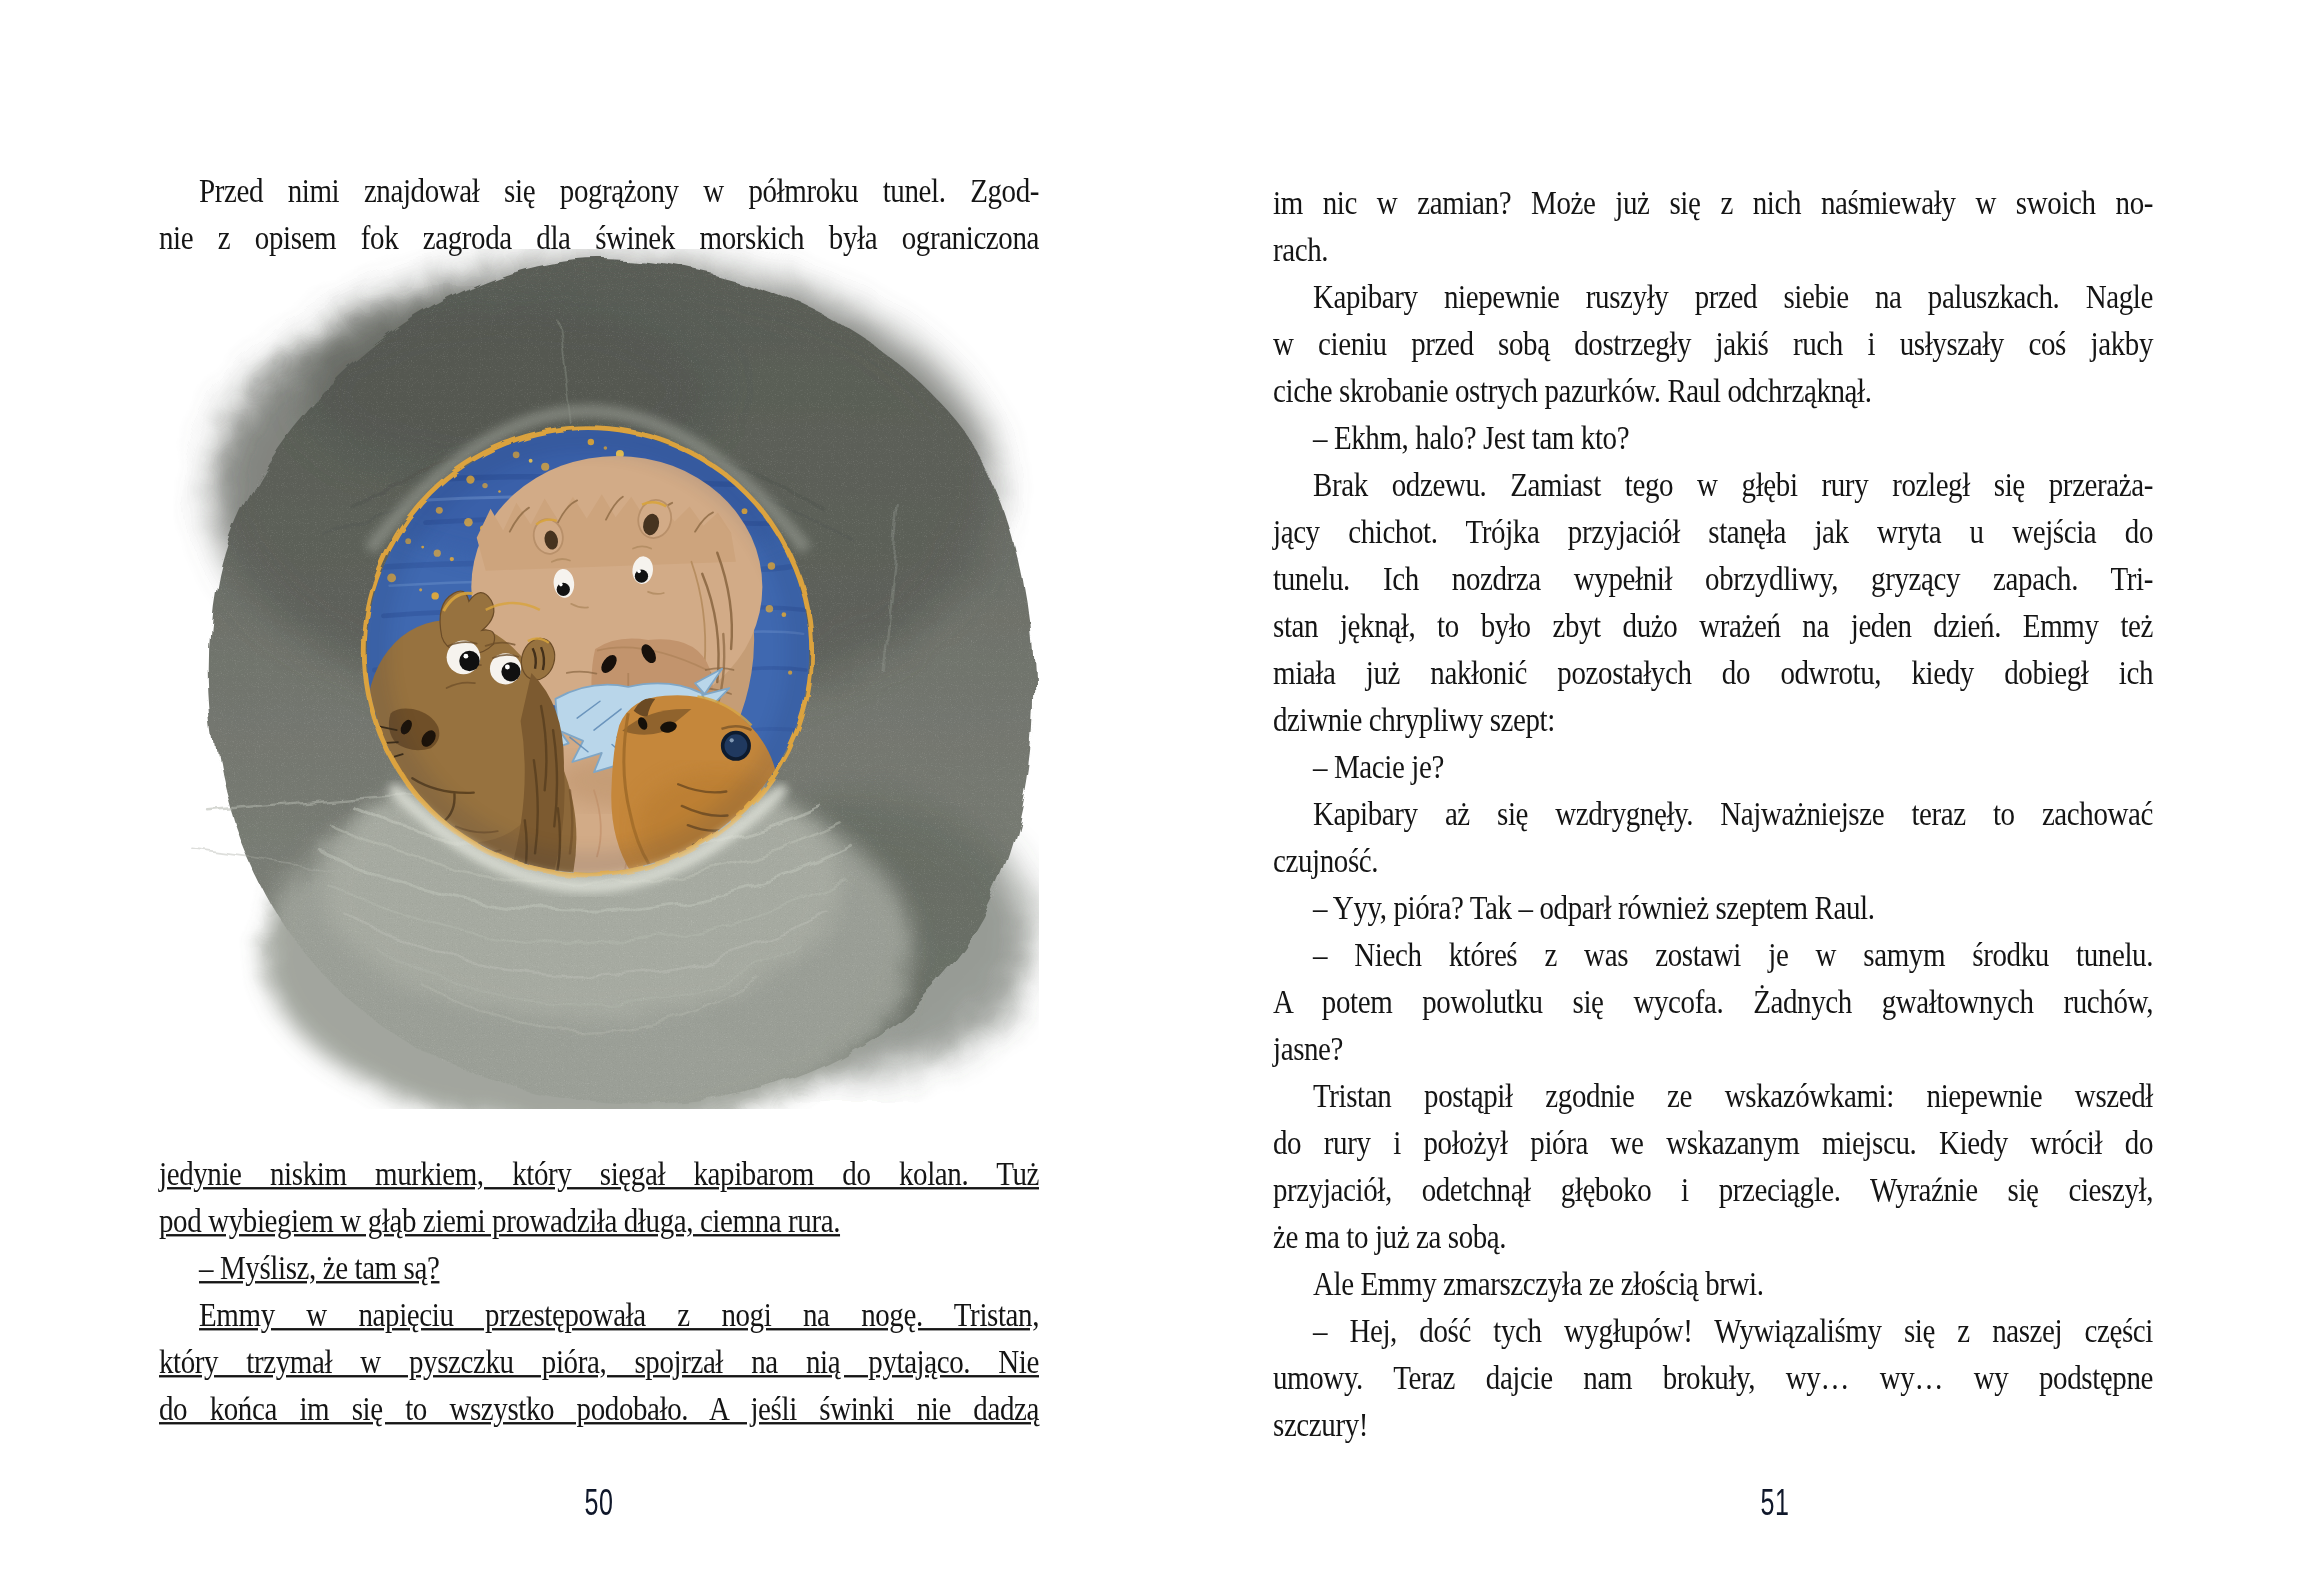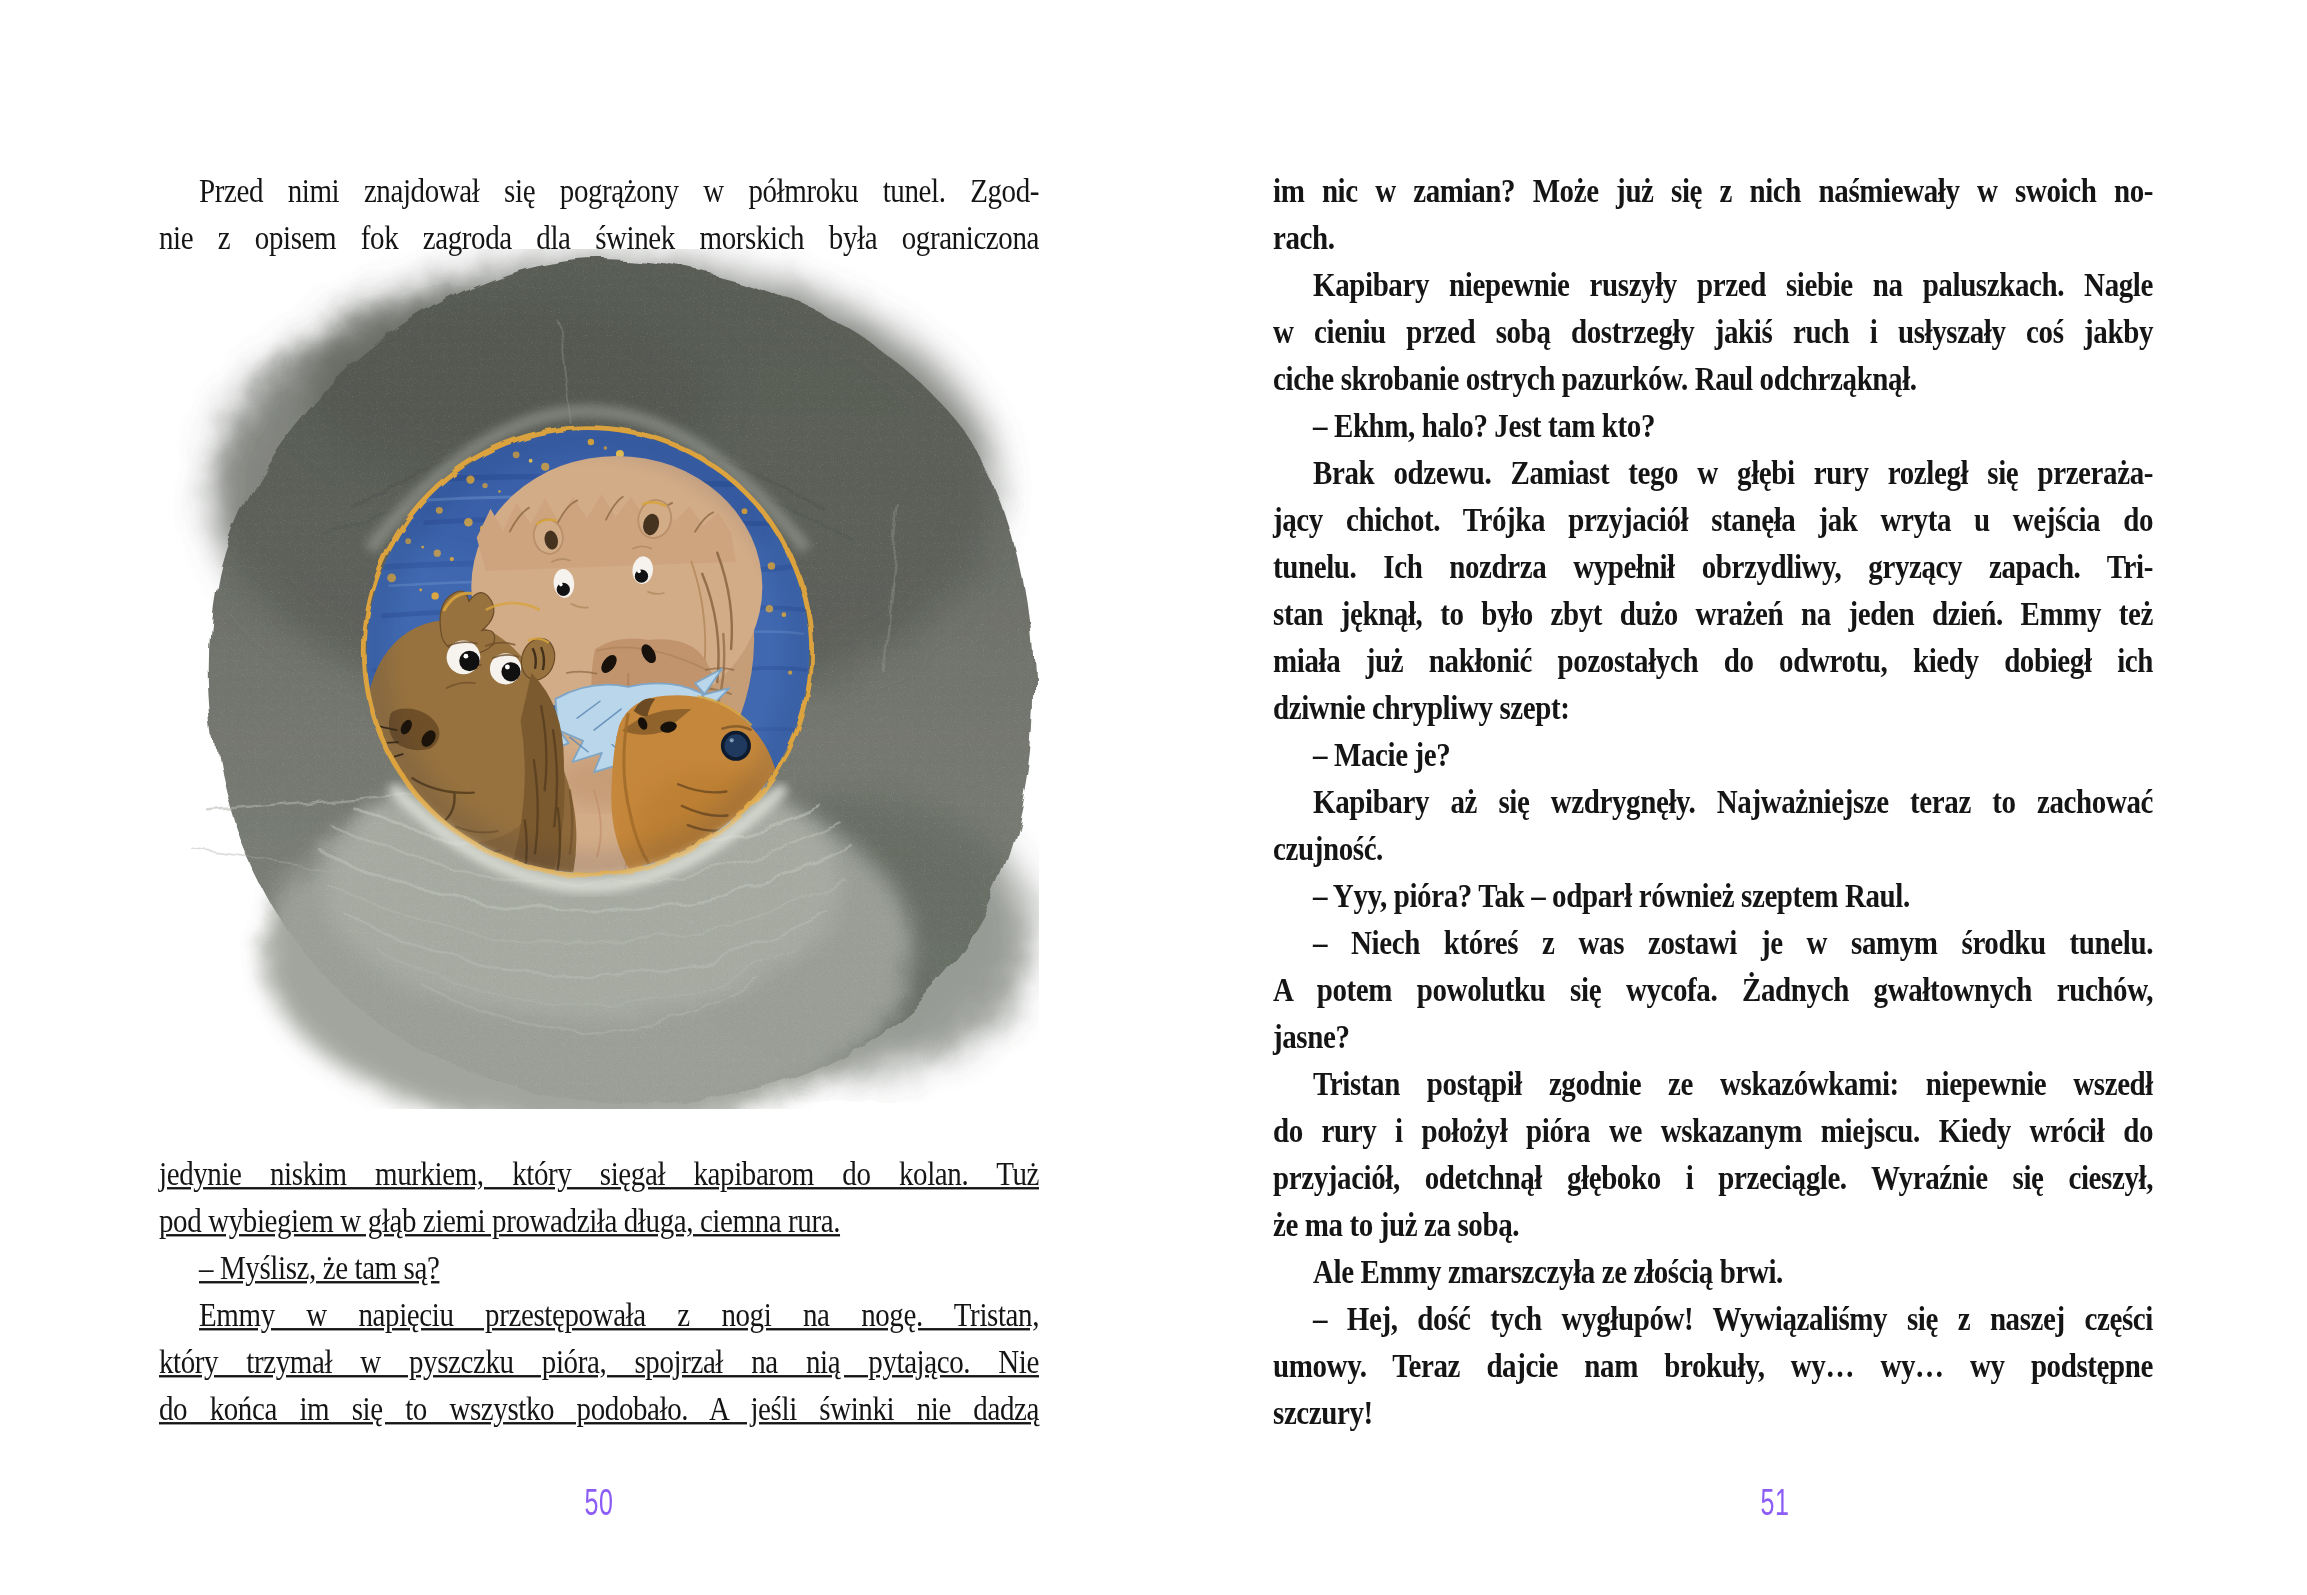"im nic w zamian? Może" #rt { font-weight: bold -> none; top: 127px -> 139px }
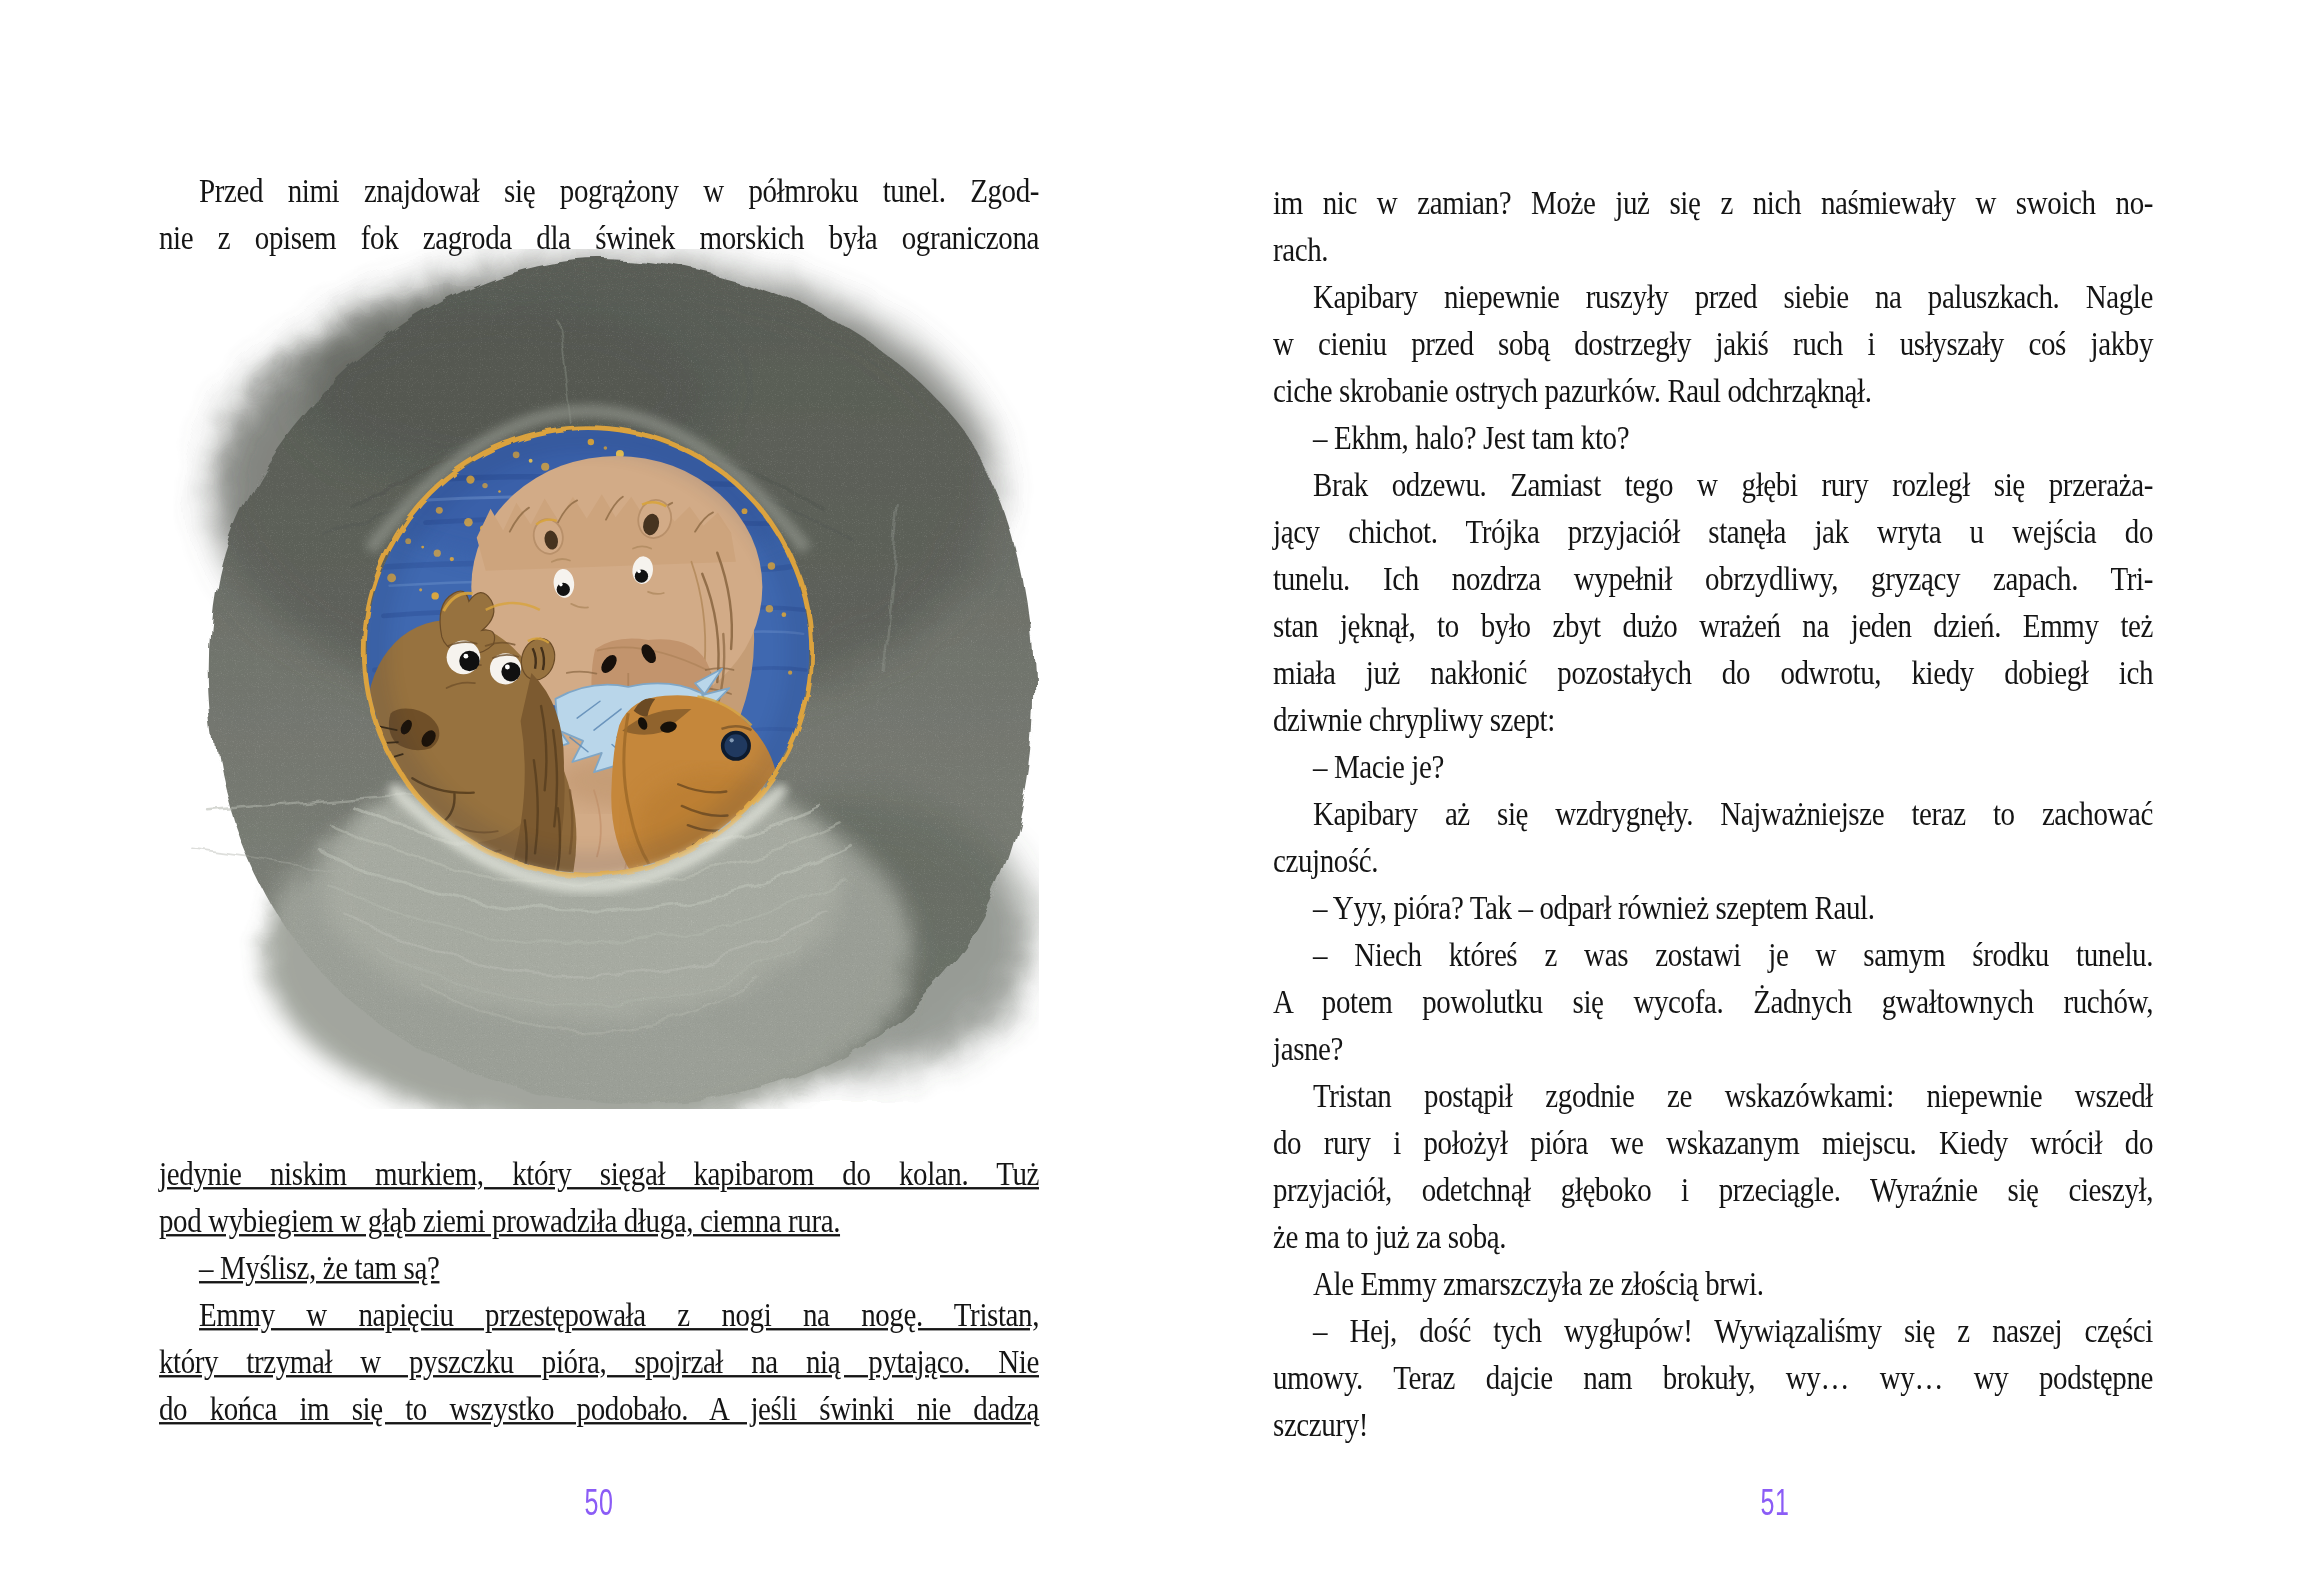"50" .pagenum { color: #8b5cf6 -> #0f172a }
